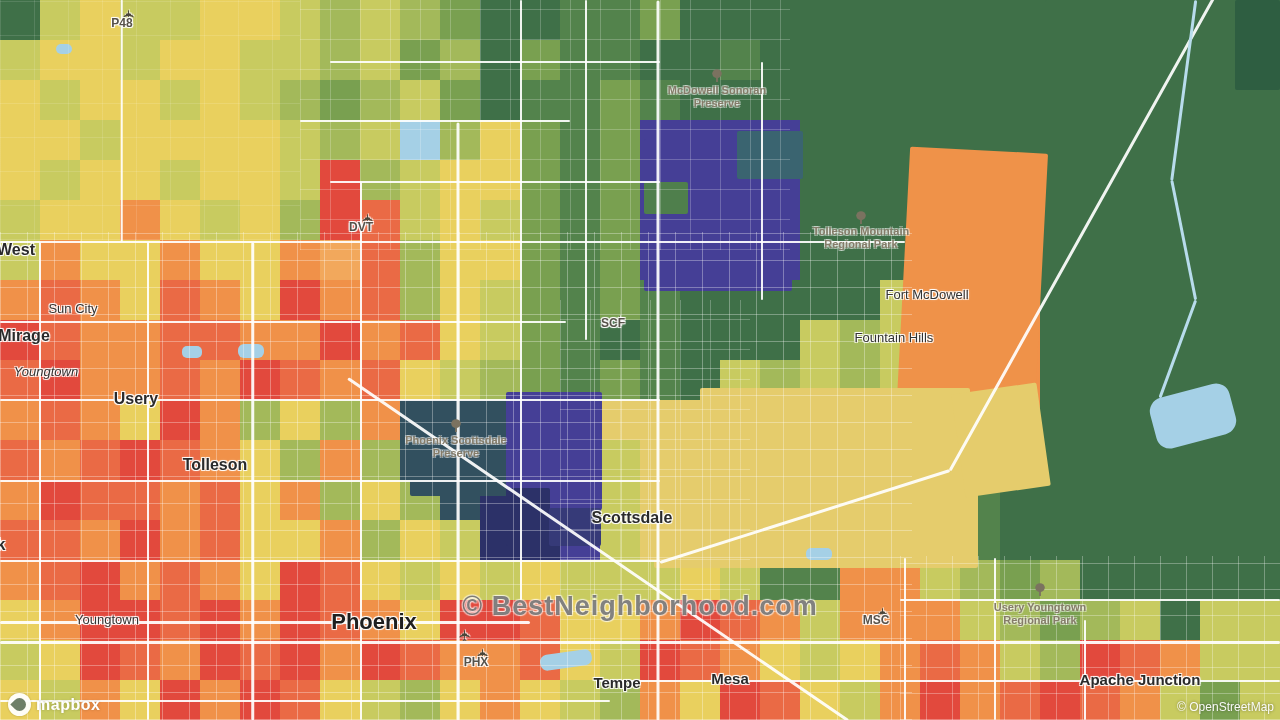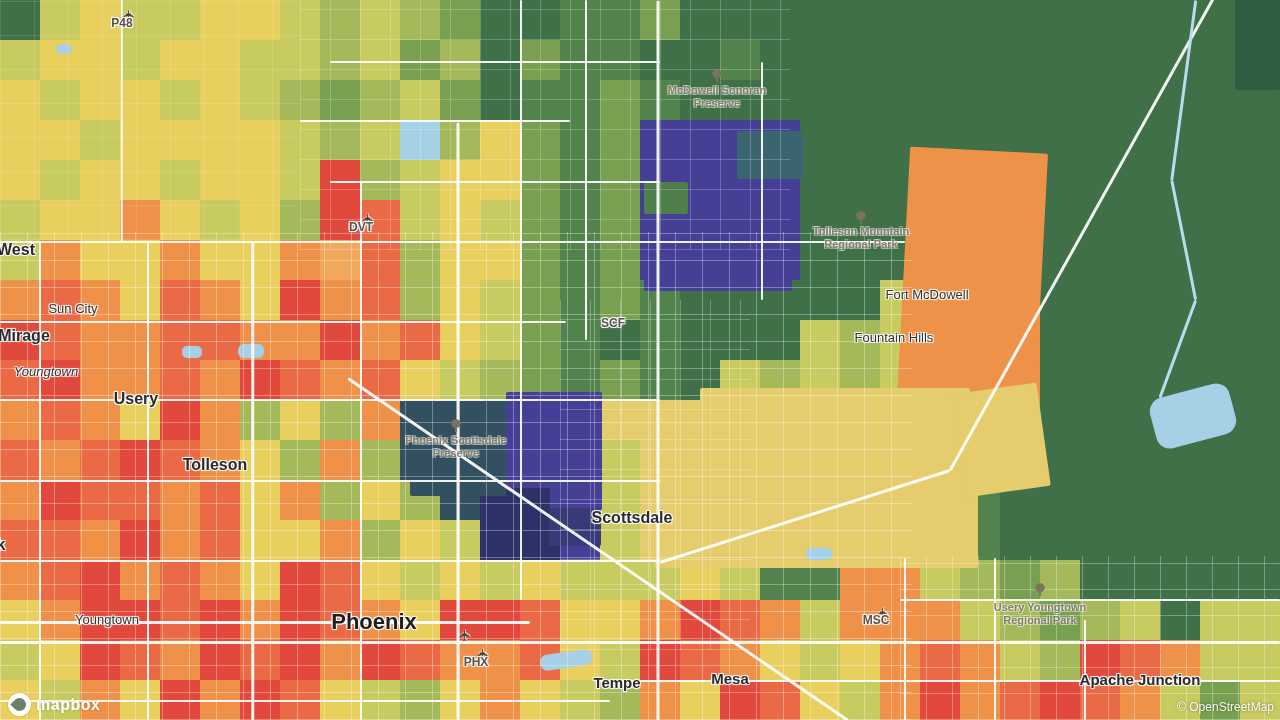"© BestNeighborhood.com" div { html: none -> <div>© BestNeighborhood.com</div> }
